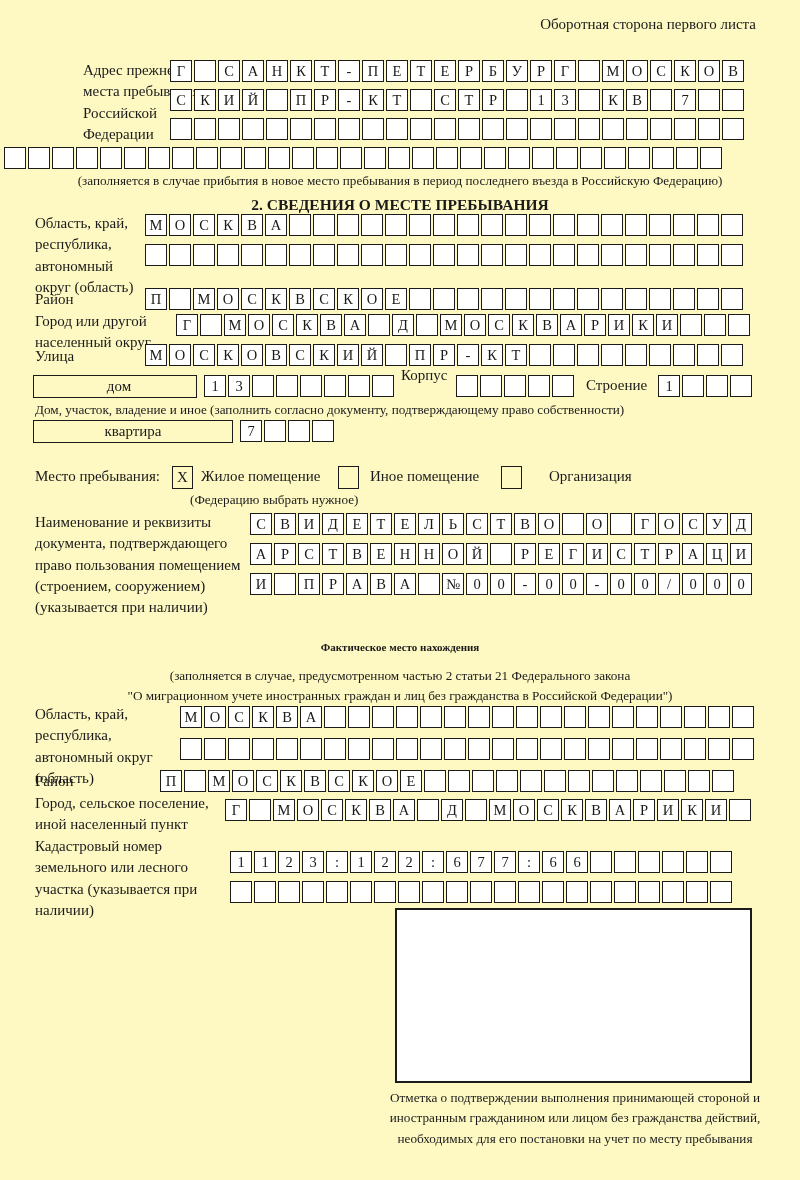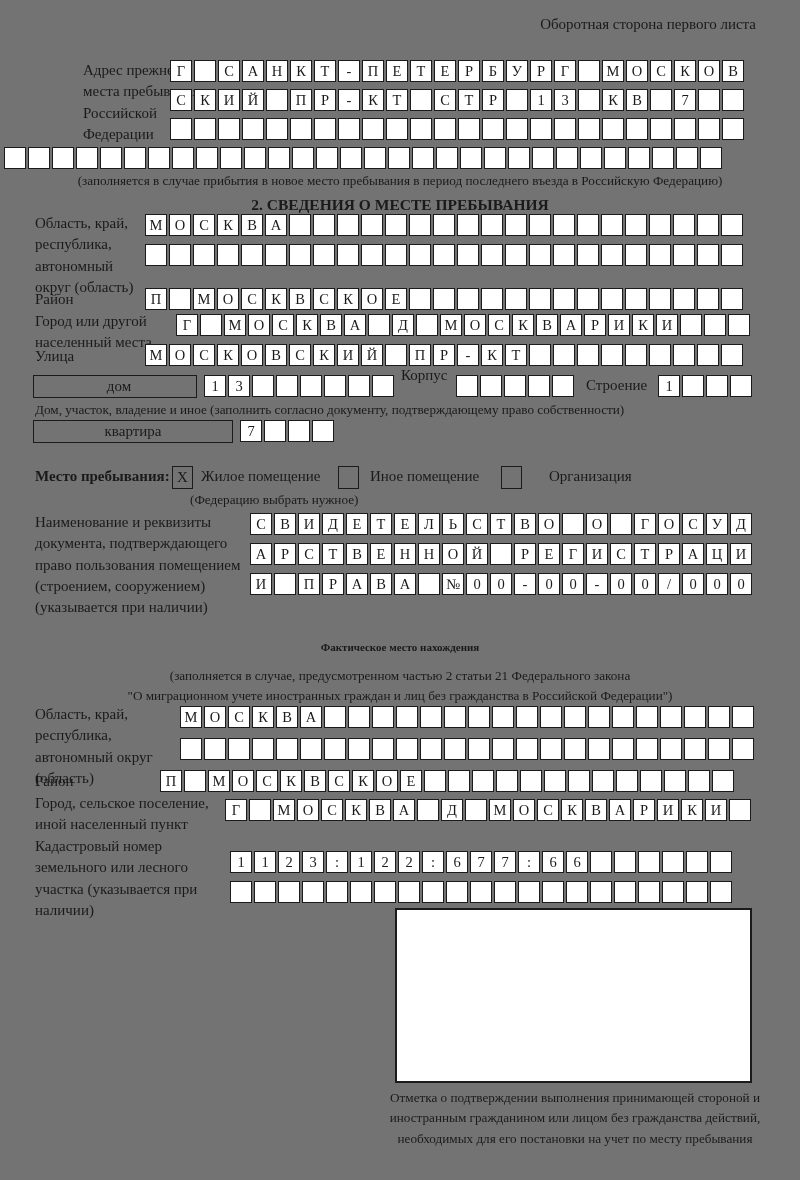"Оборотная сторона первого листа" #page { background: #737373 -> #fef9c3 }
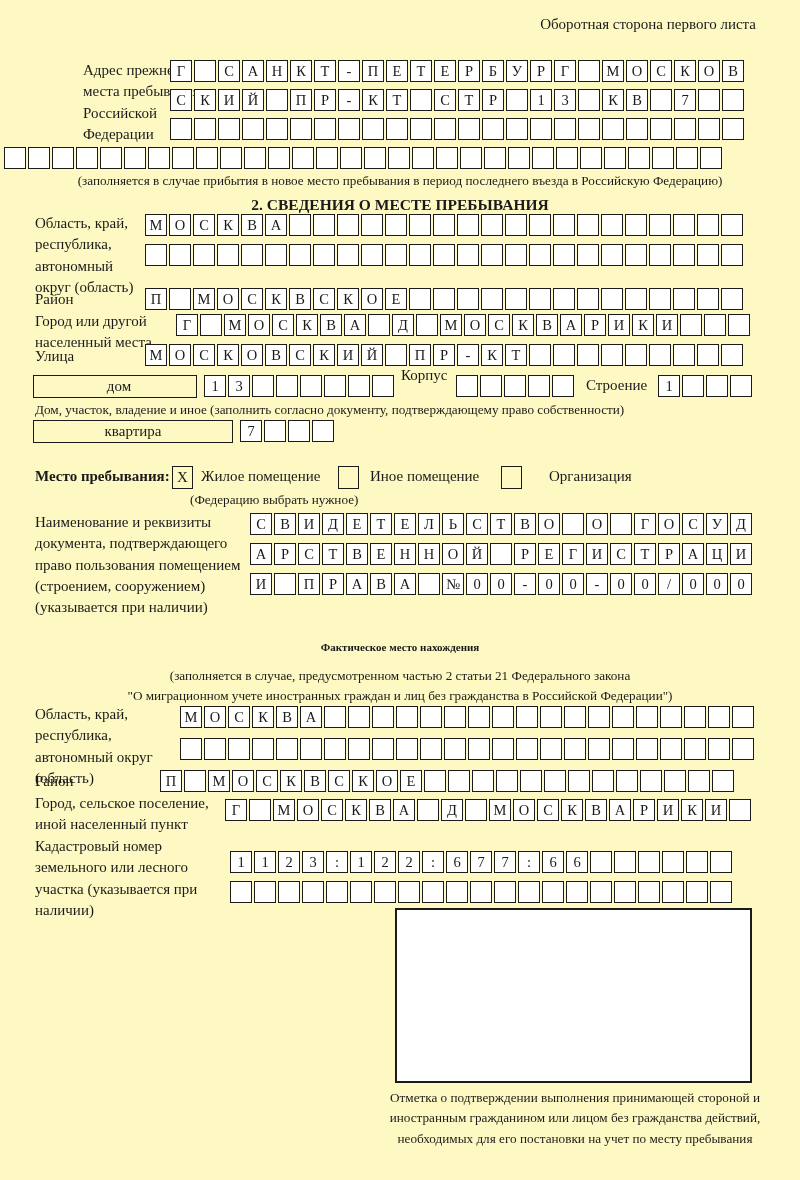"Город или другой населенный места" div.abs { text: места -> округ }
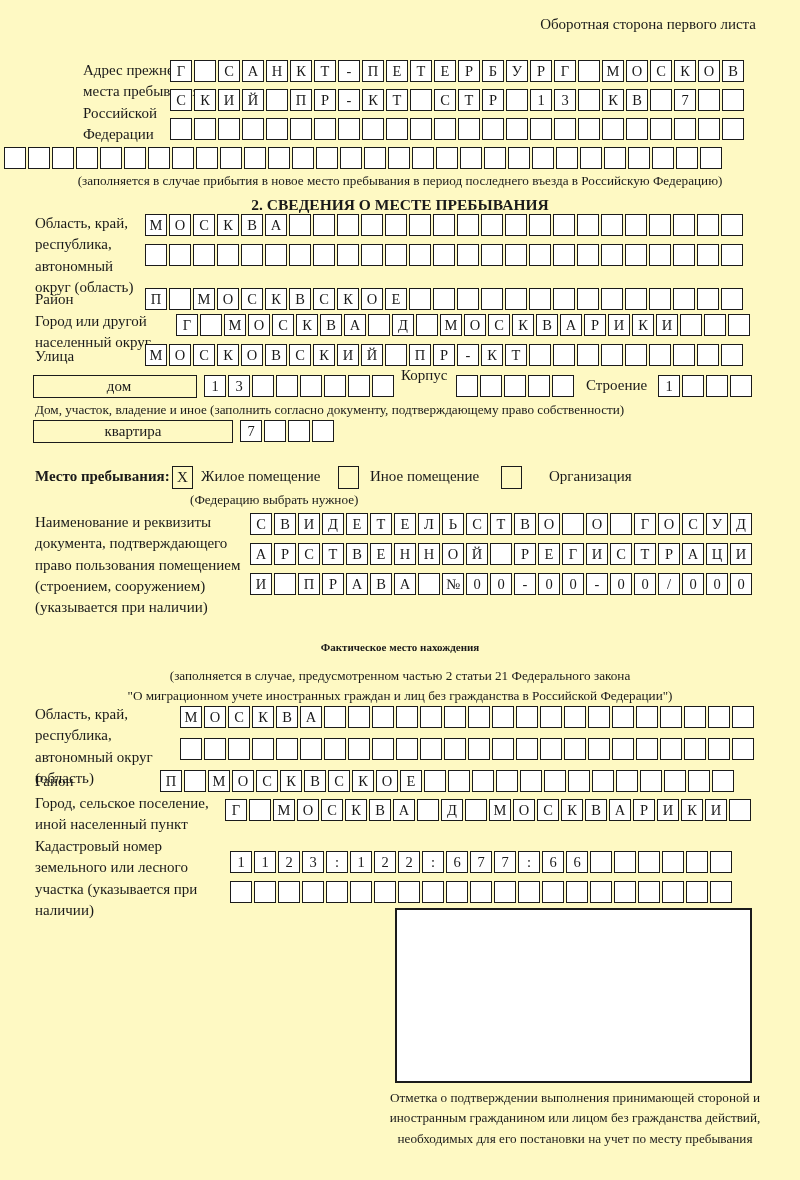"Место пребывания:" div.abs { font-weight: bold -> none }
